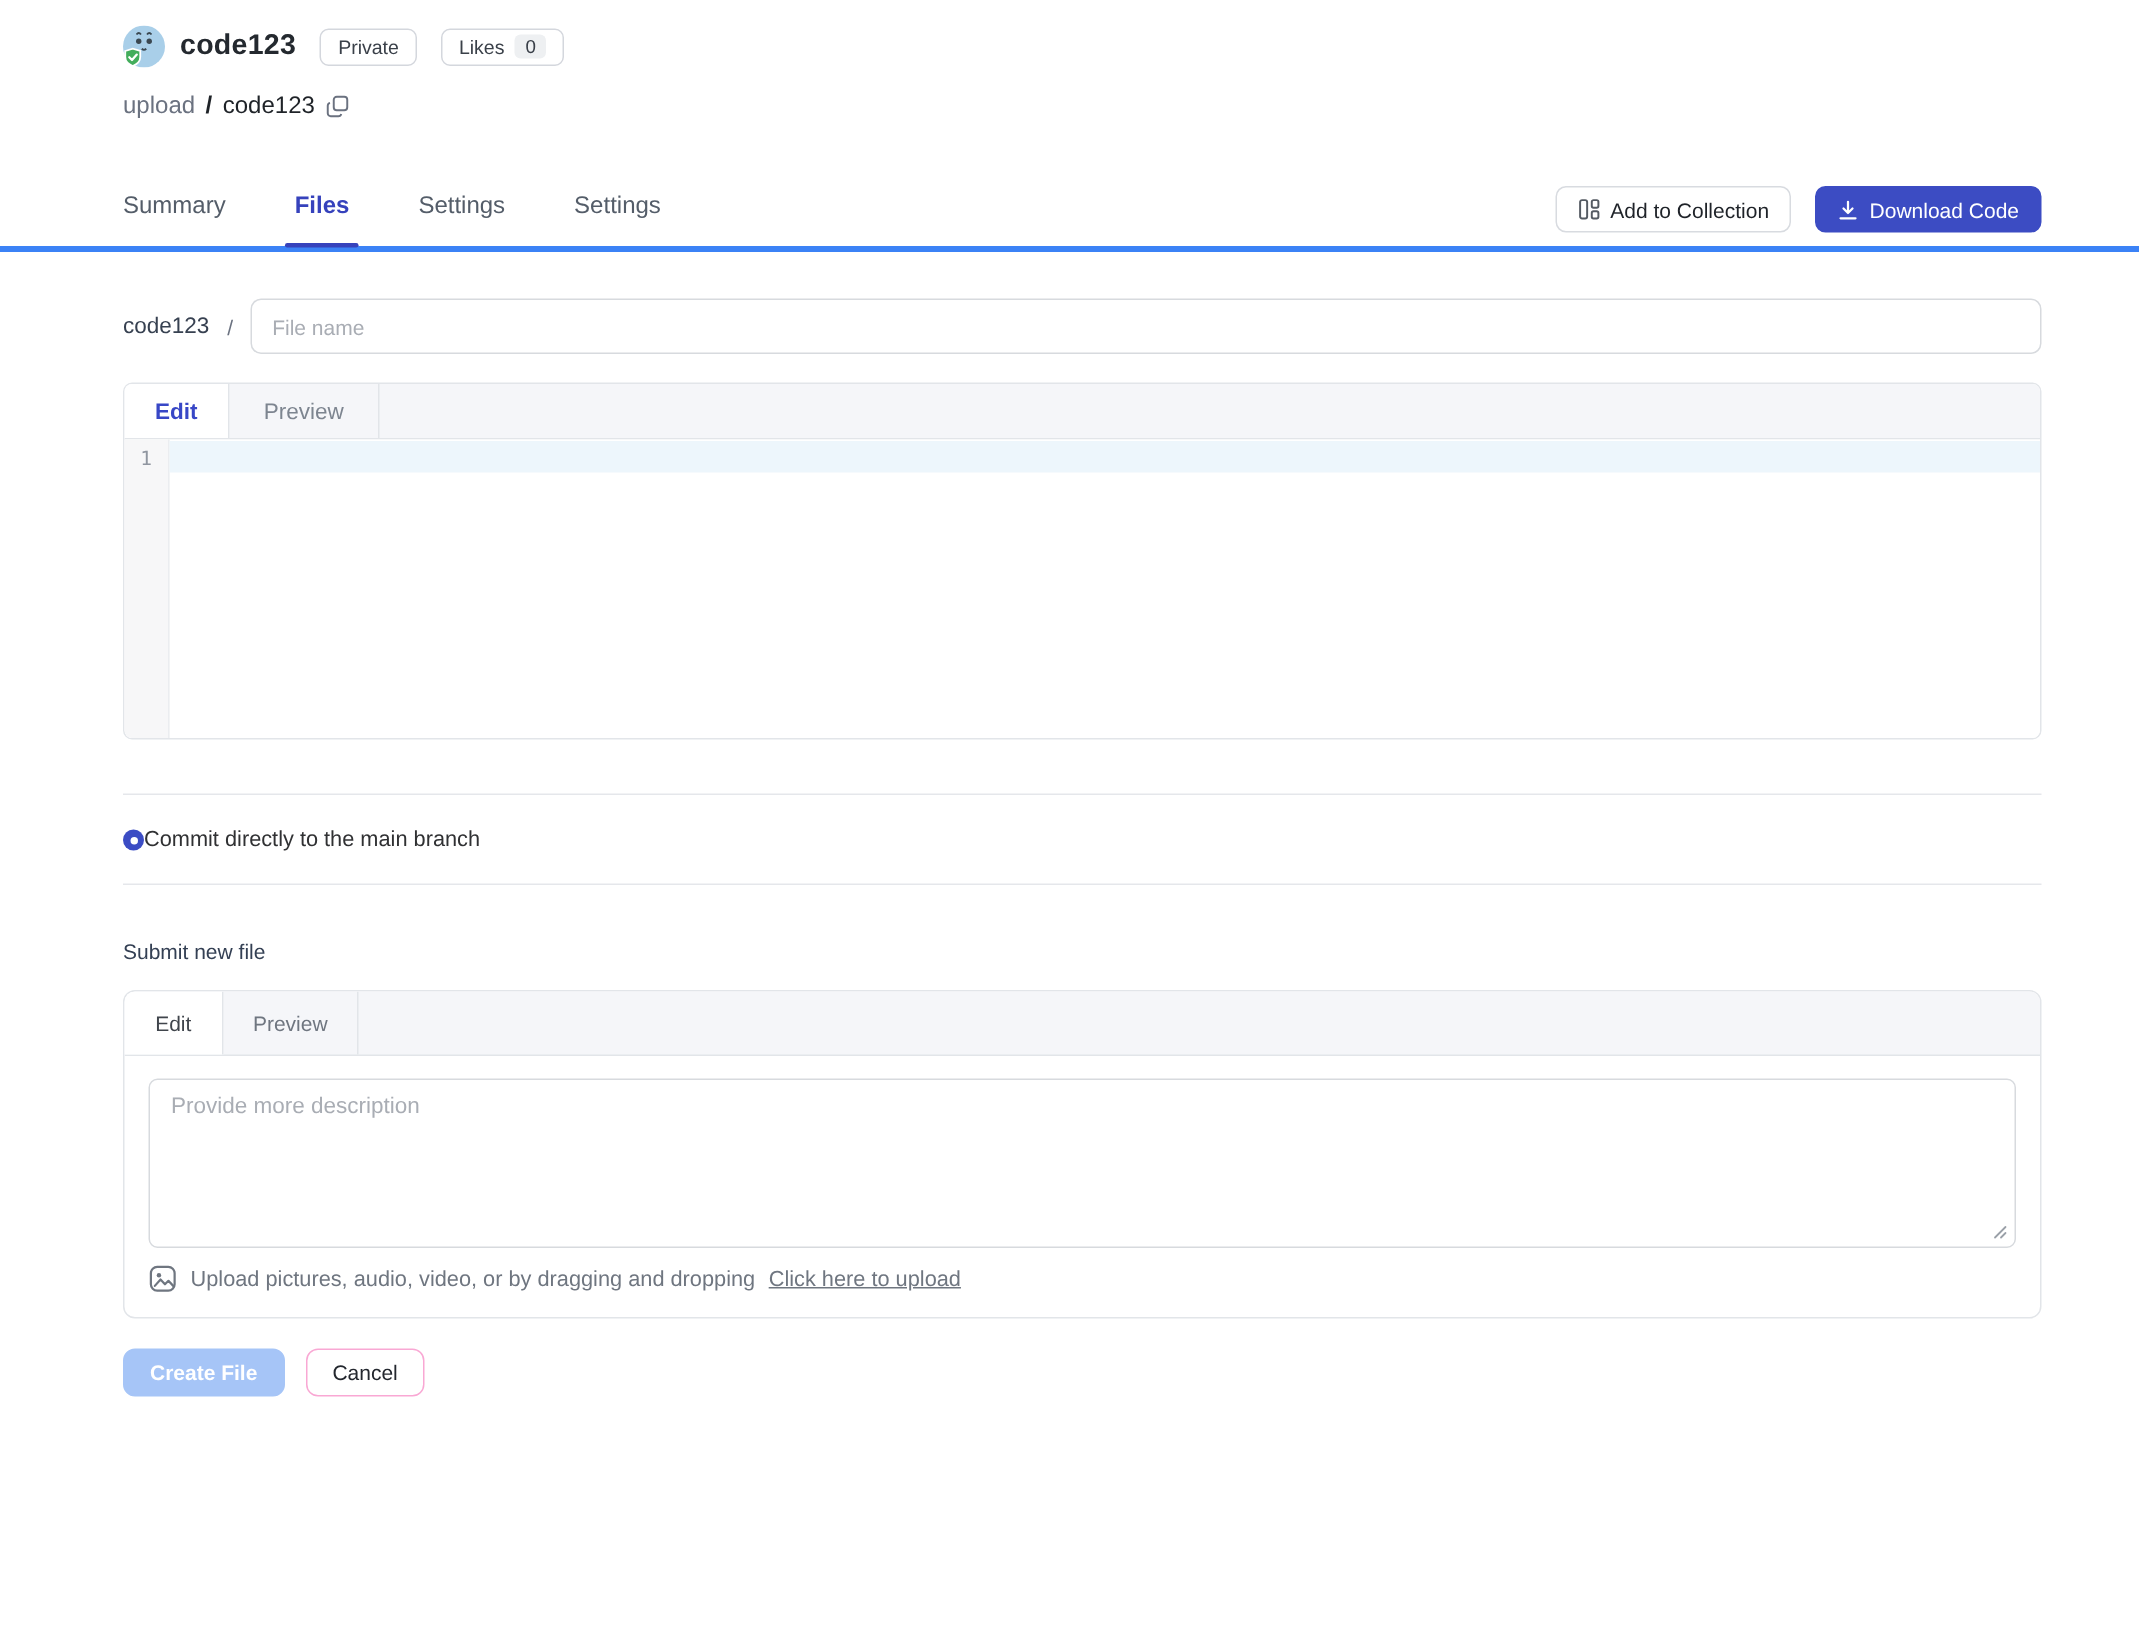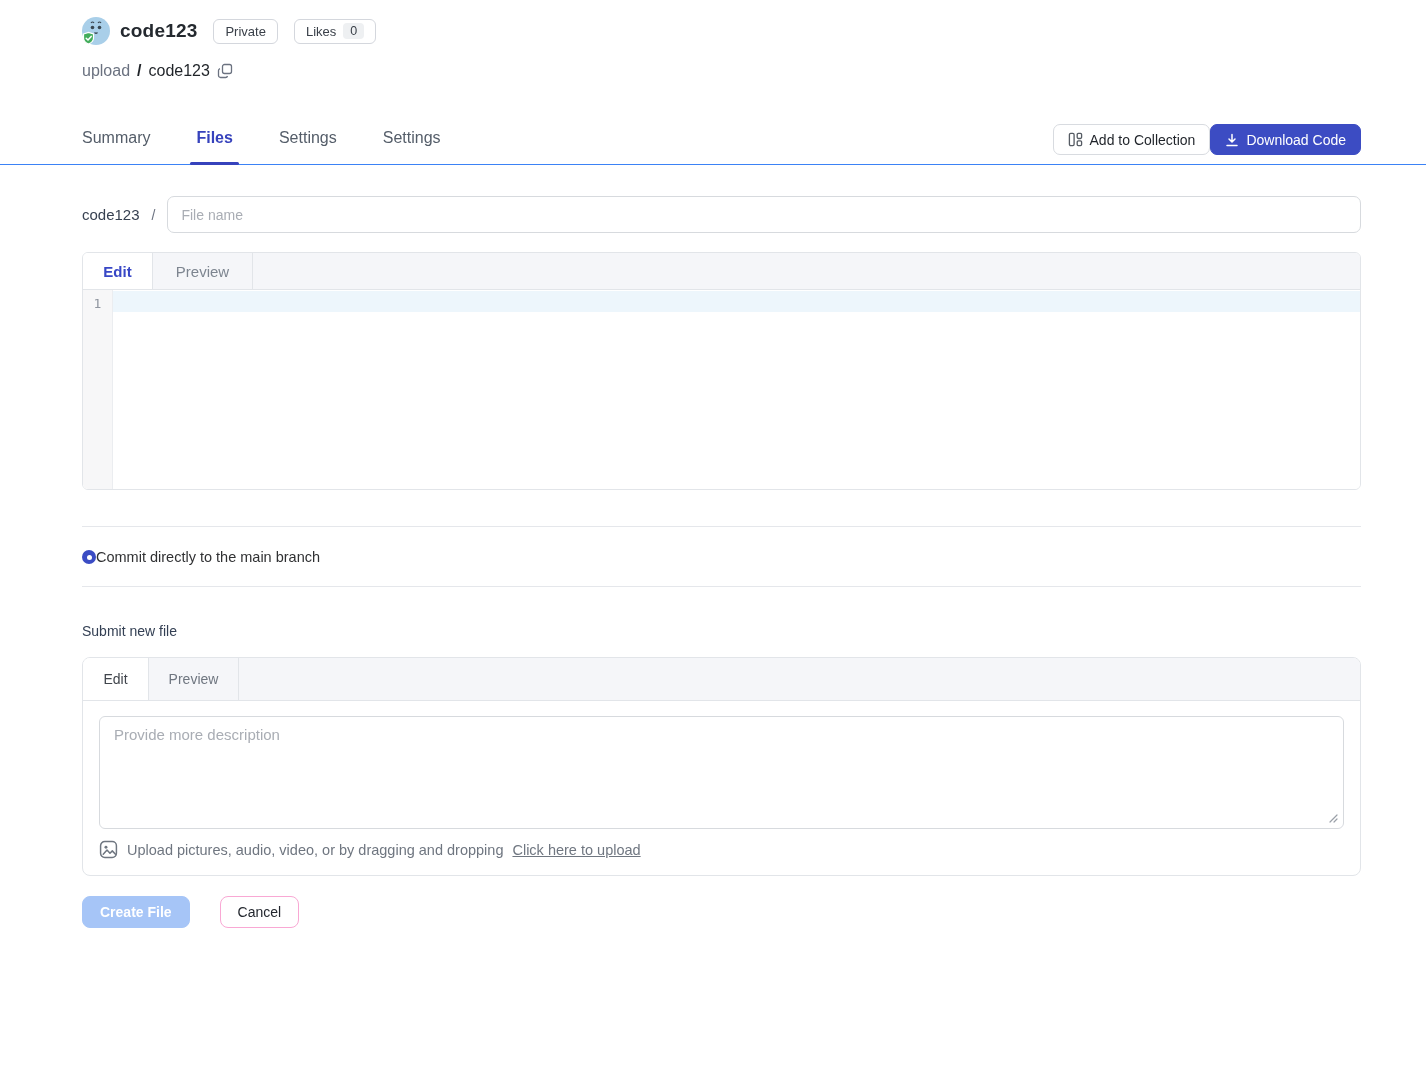"Summary" .nav-row-wrap { border-bottom: 1px solid #3b82f6 -> 4px solid #3b82f6 }
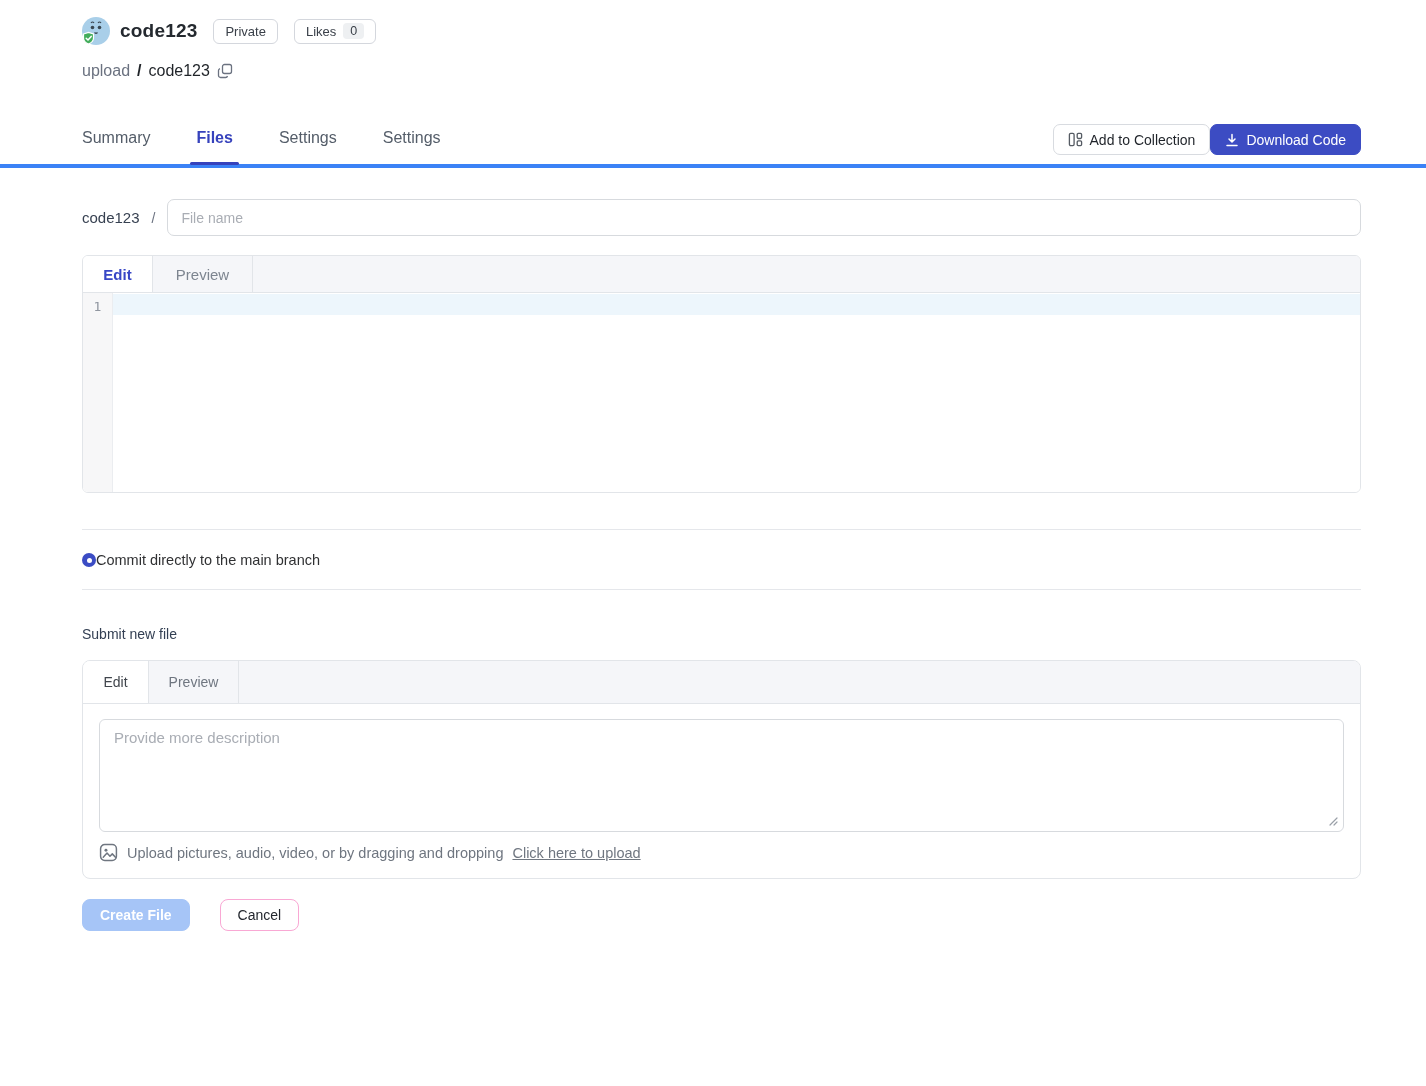"Add to Collection" .nav-actions { gap: none -> 16px }
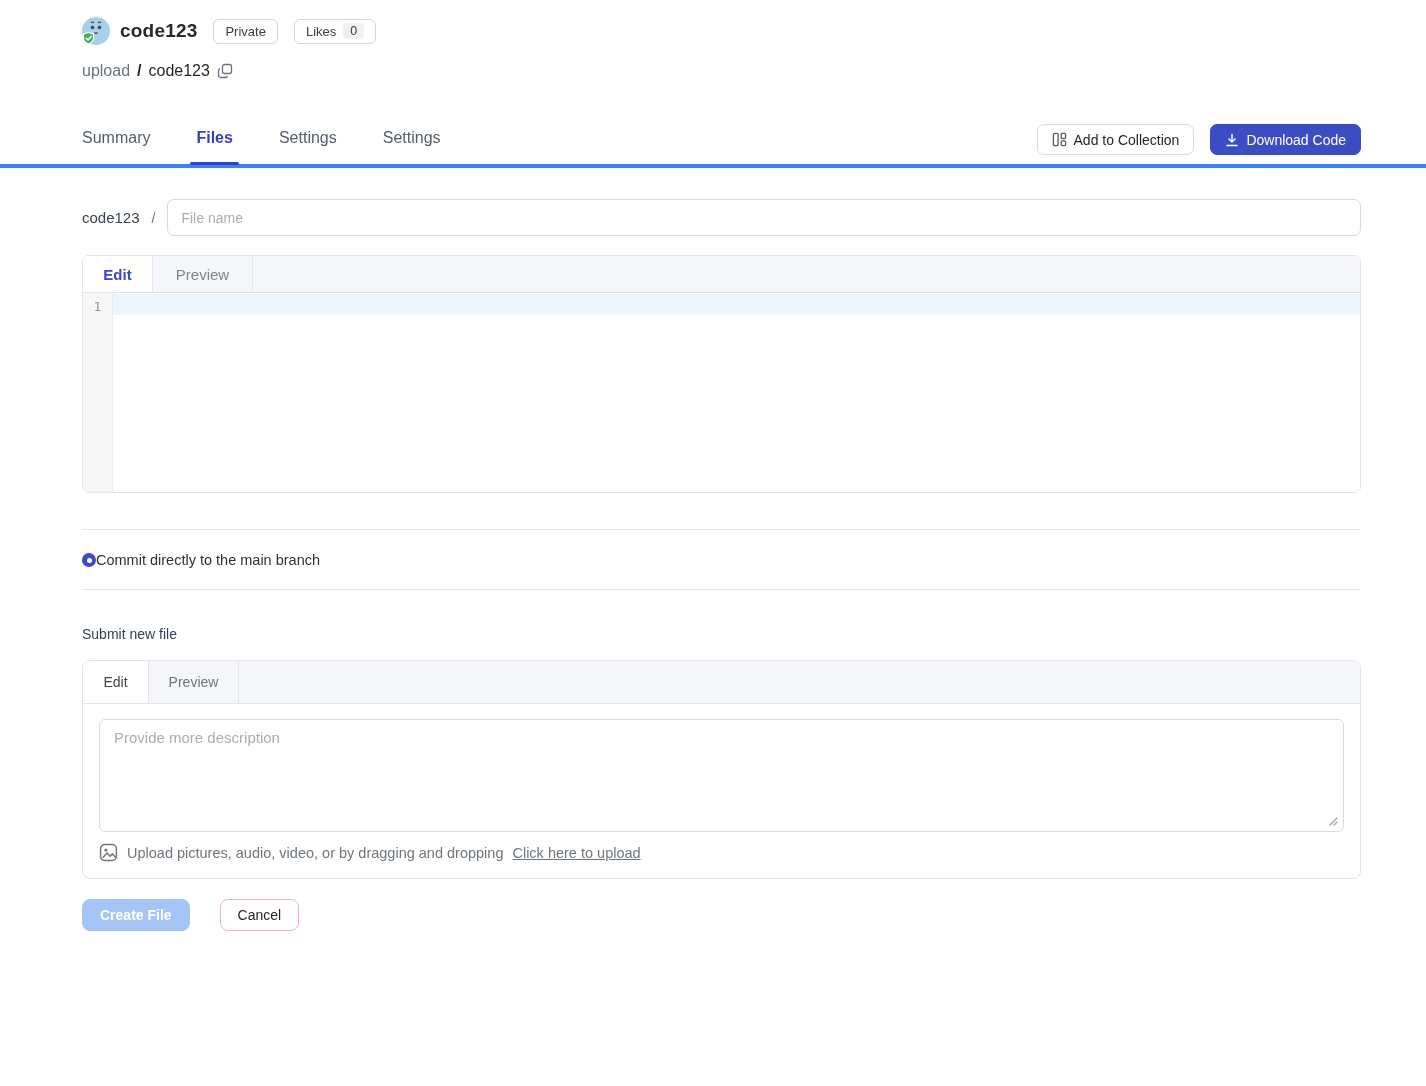"Create File" .footer-row { gap: 30px -> 14px }
